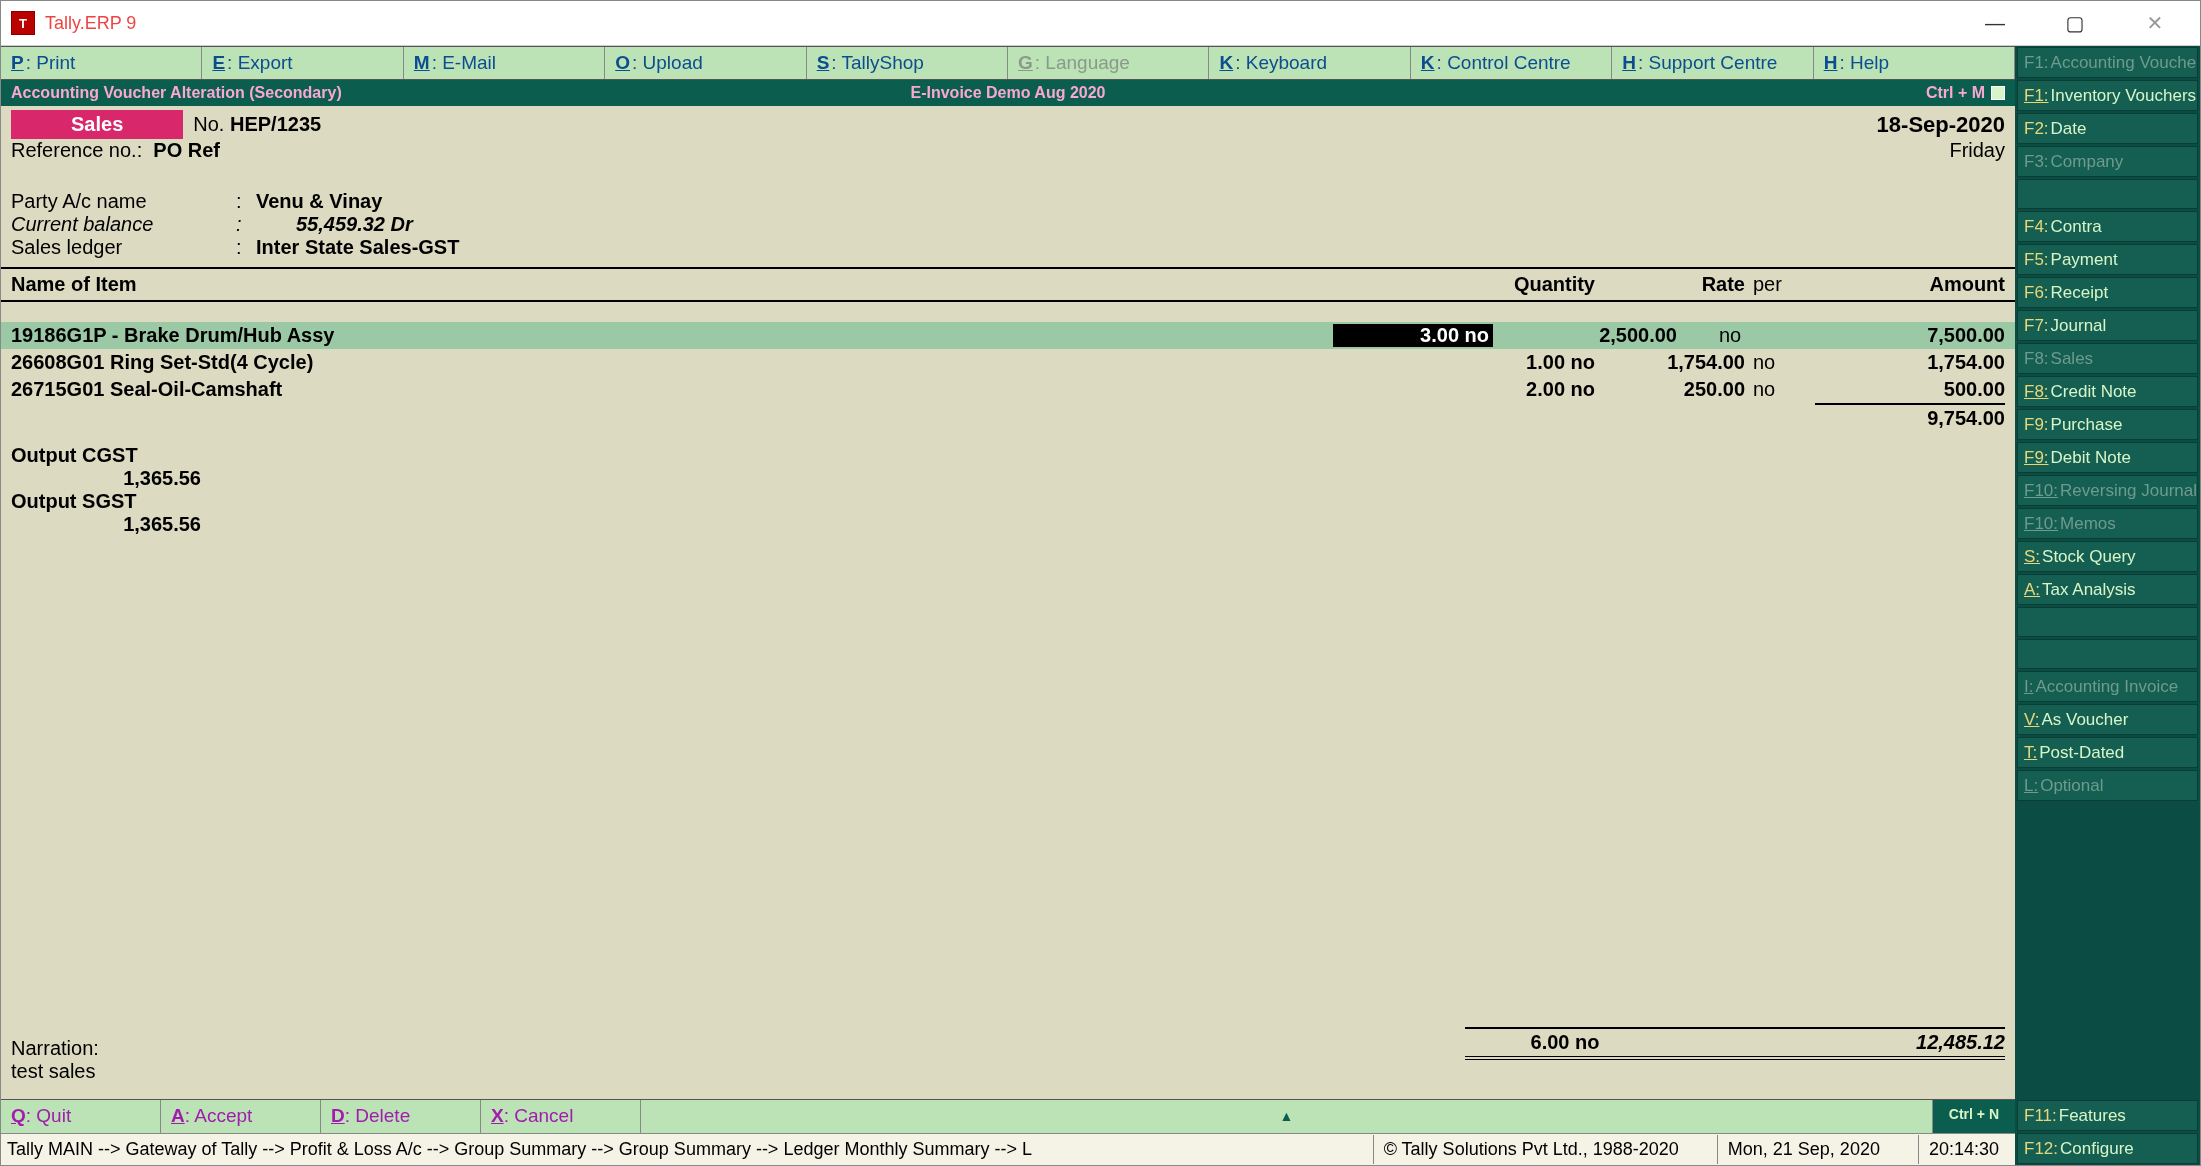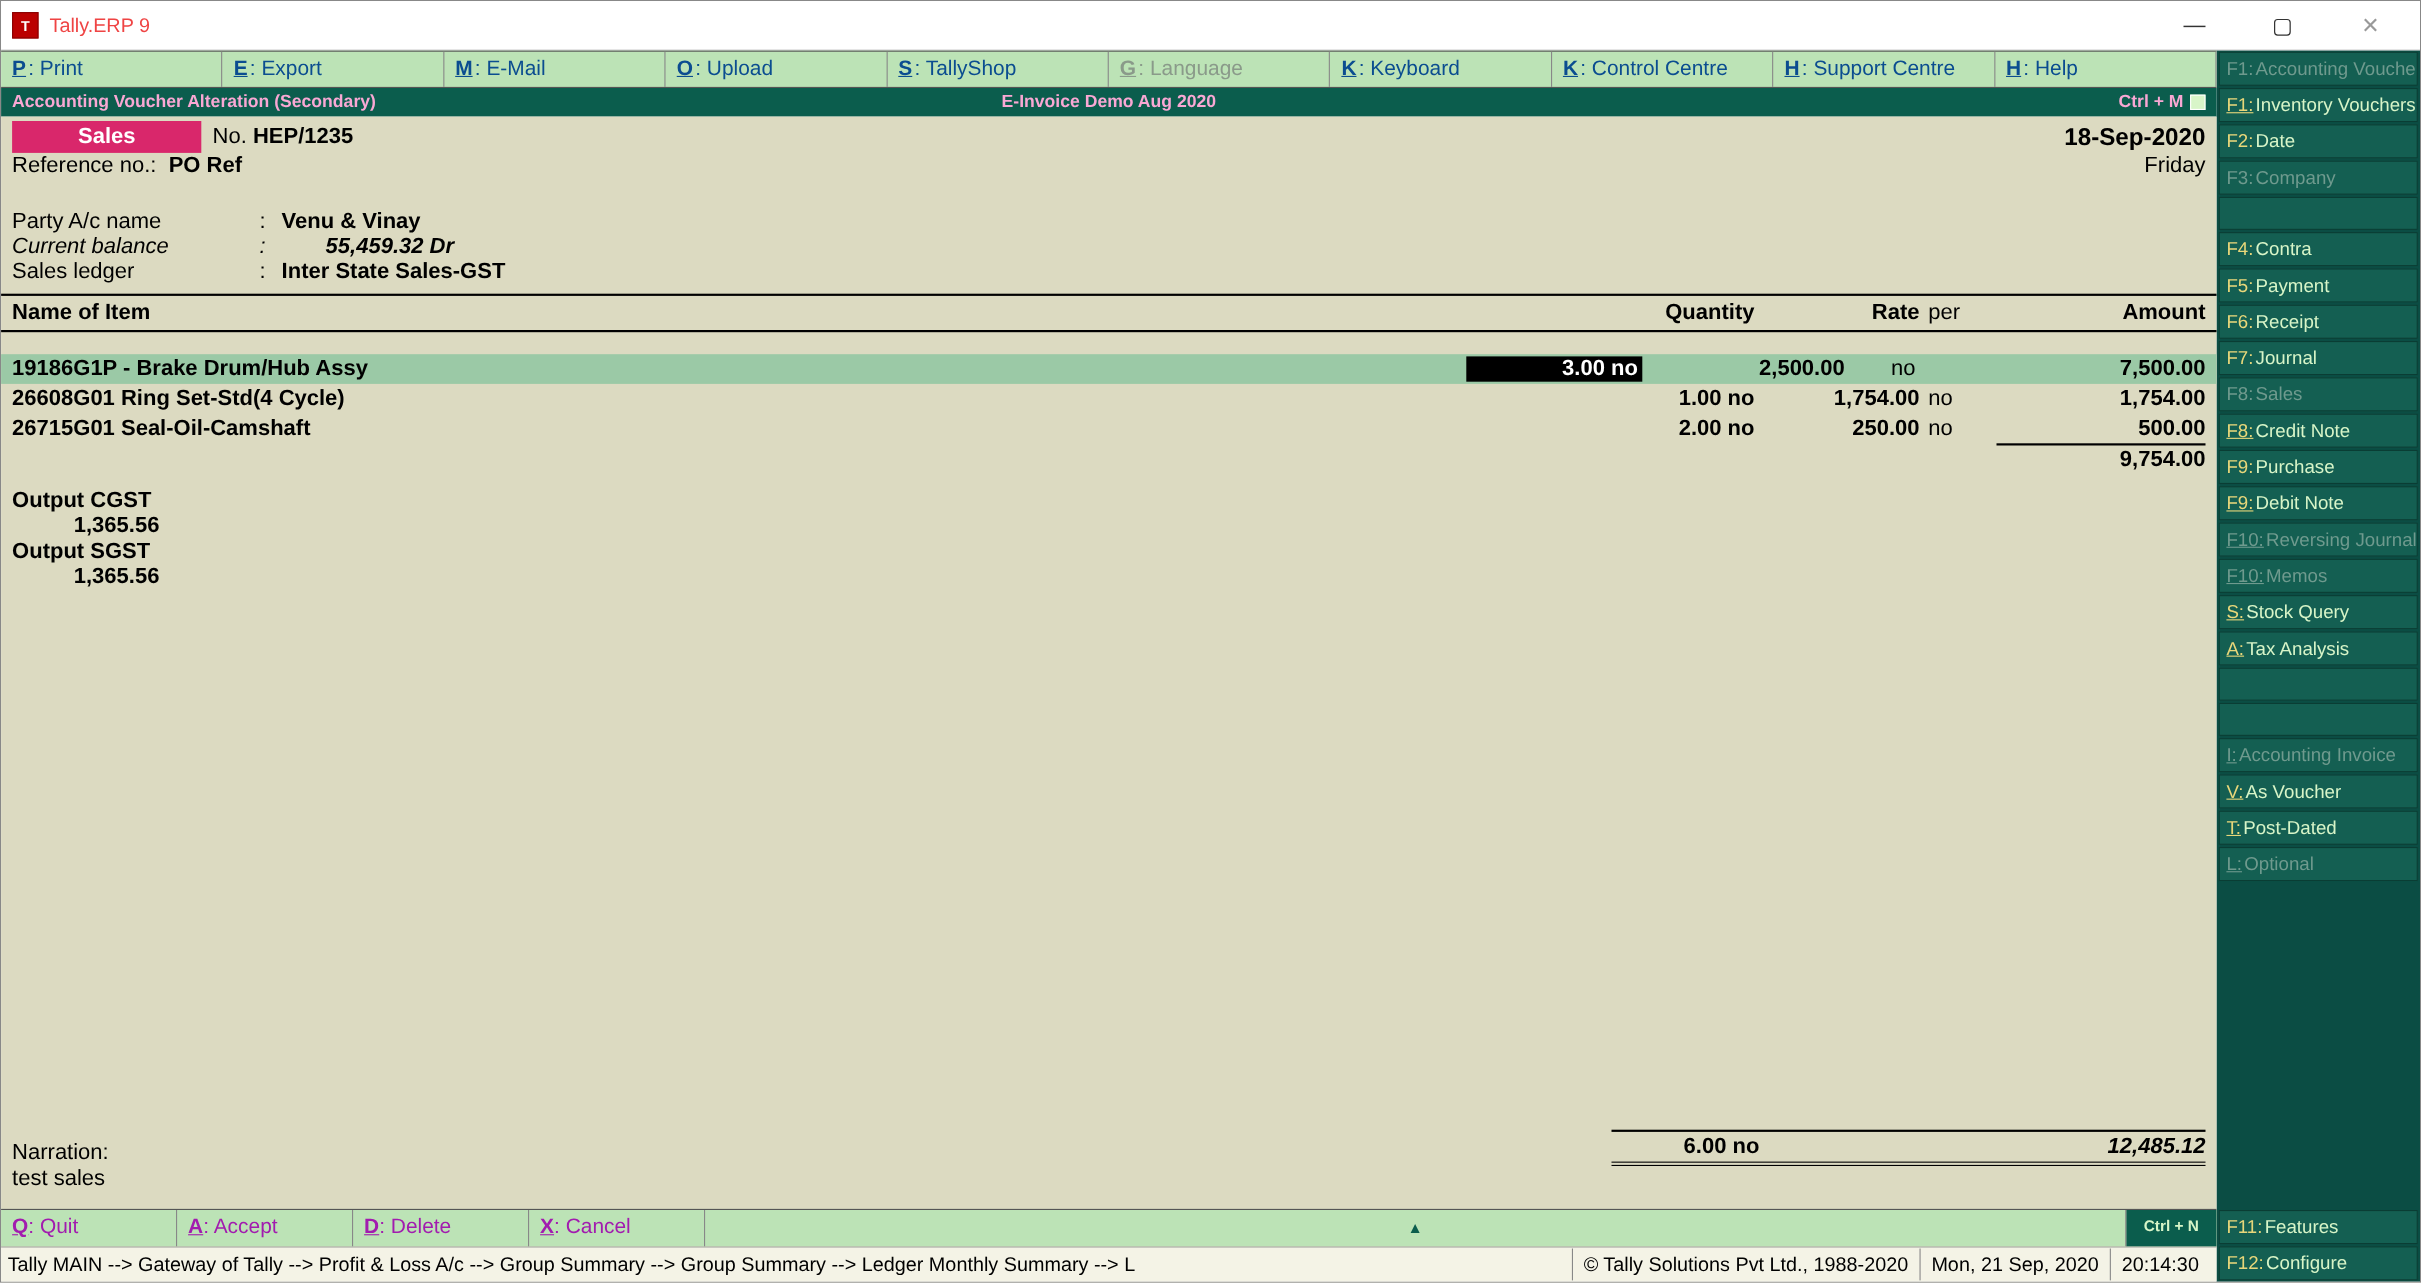"1,365.56" .taxrow .tamt { text-align: center -> right }
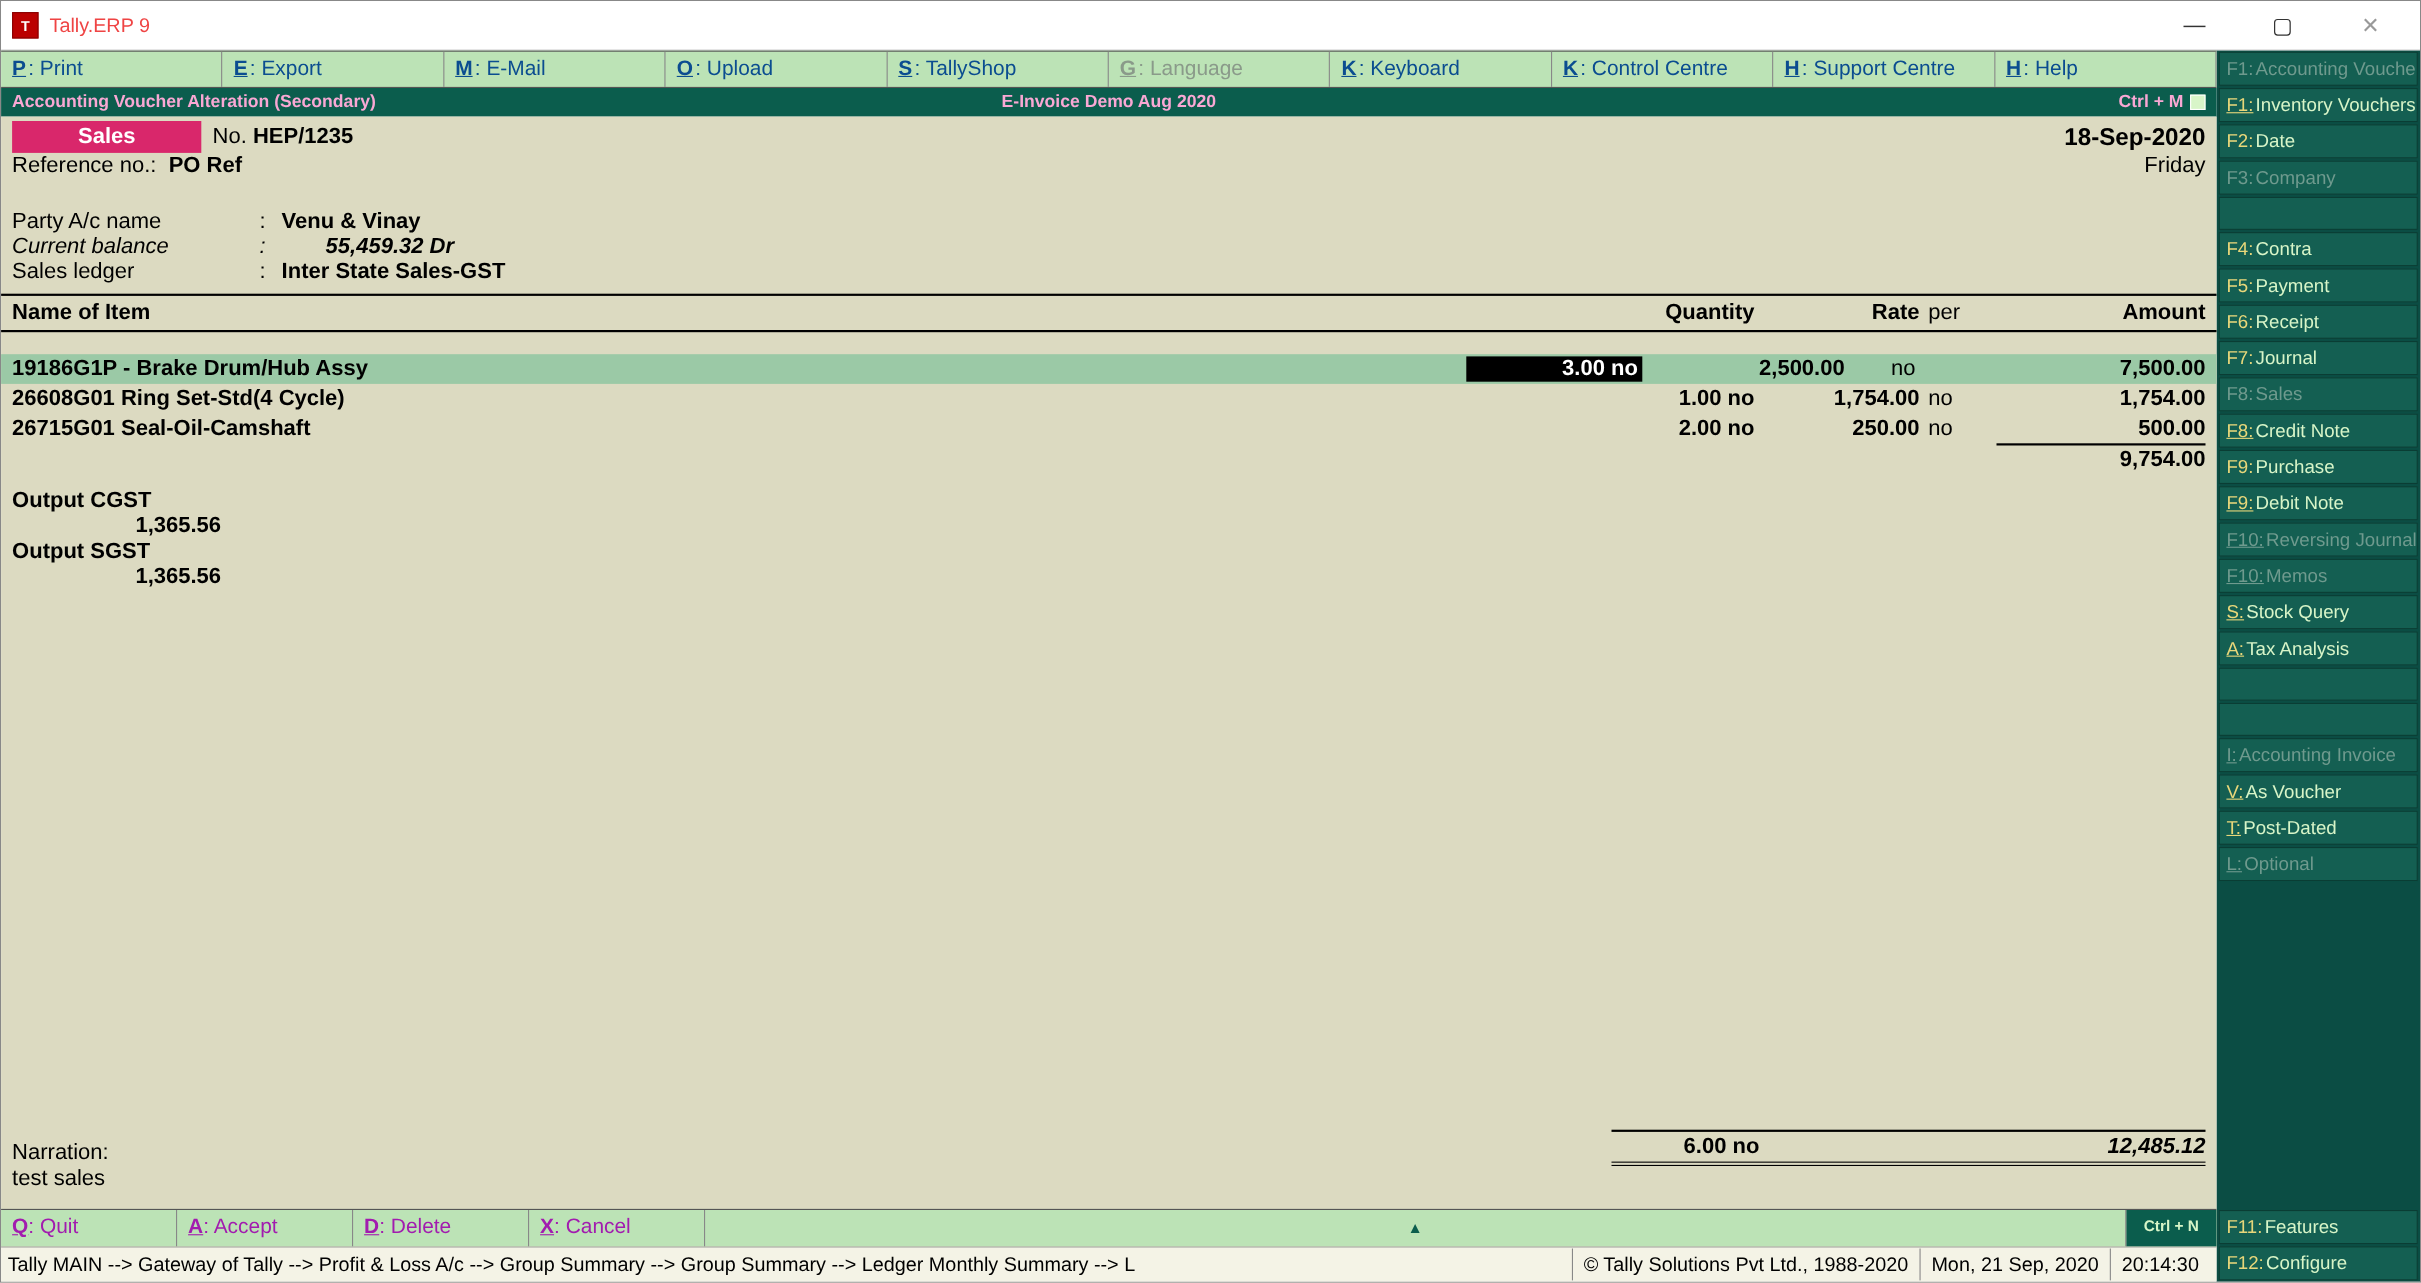"Tally MAIN --> Gateway of" .statusbar { gap: none -> 28px }
